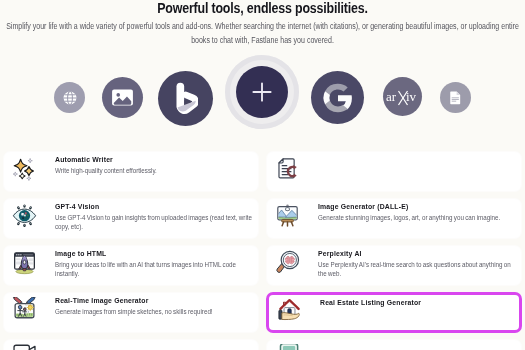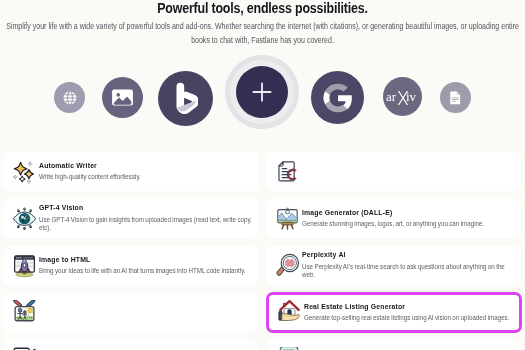"Automatic Writer" .card { align-items: center -> flex-start; gap: 2px -> 18px }
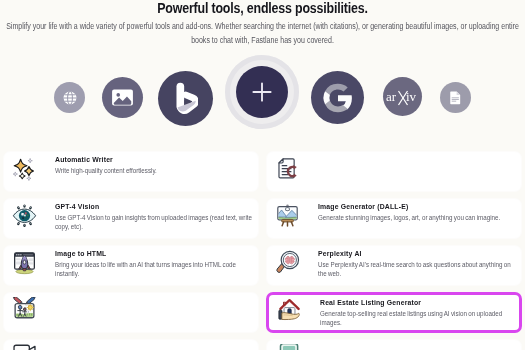"Real-Time Image Generator" div.txt { html: none -> <div> <div>Real-Time Image Generator</div> <div> <div>Generate images from simple sketches, no skills required!</div> </div> </div> }
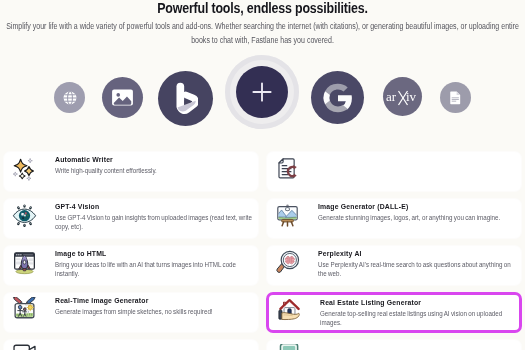"Generate top-selling real estate" div.dsw { html: <div> <div>Generate top-selling real estate listings using AI vision on uploaded images.</div> </div> -> none }
